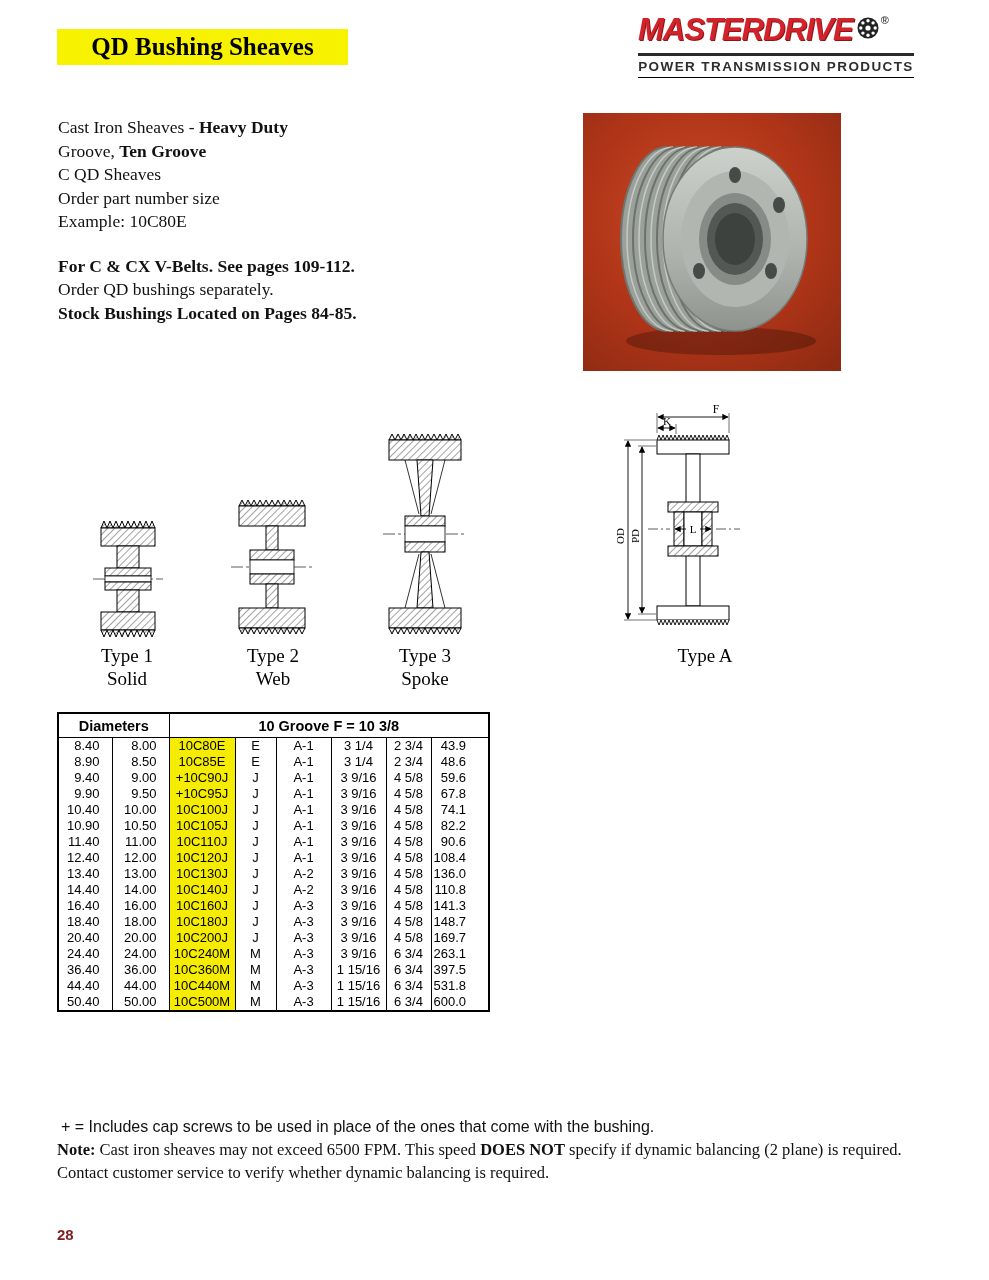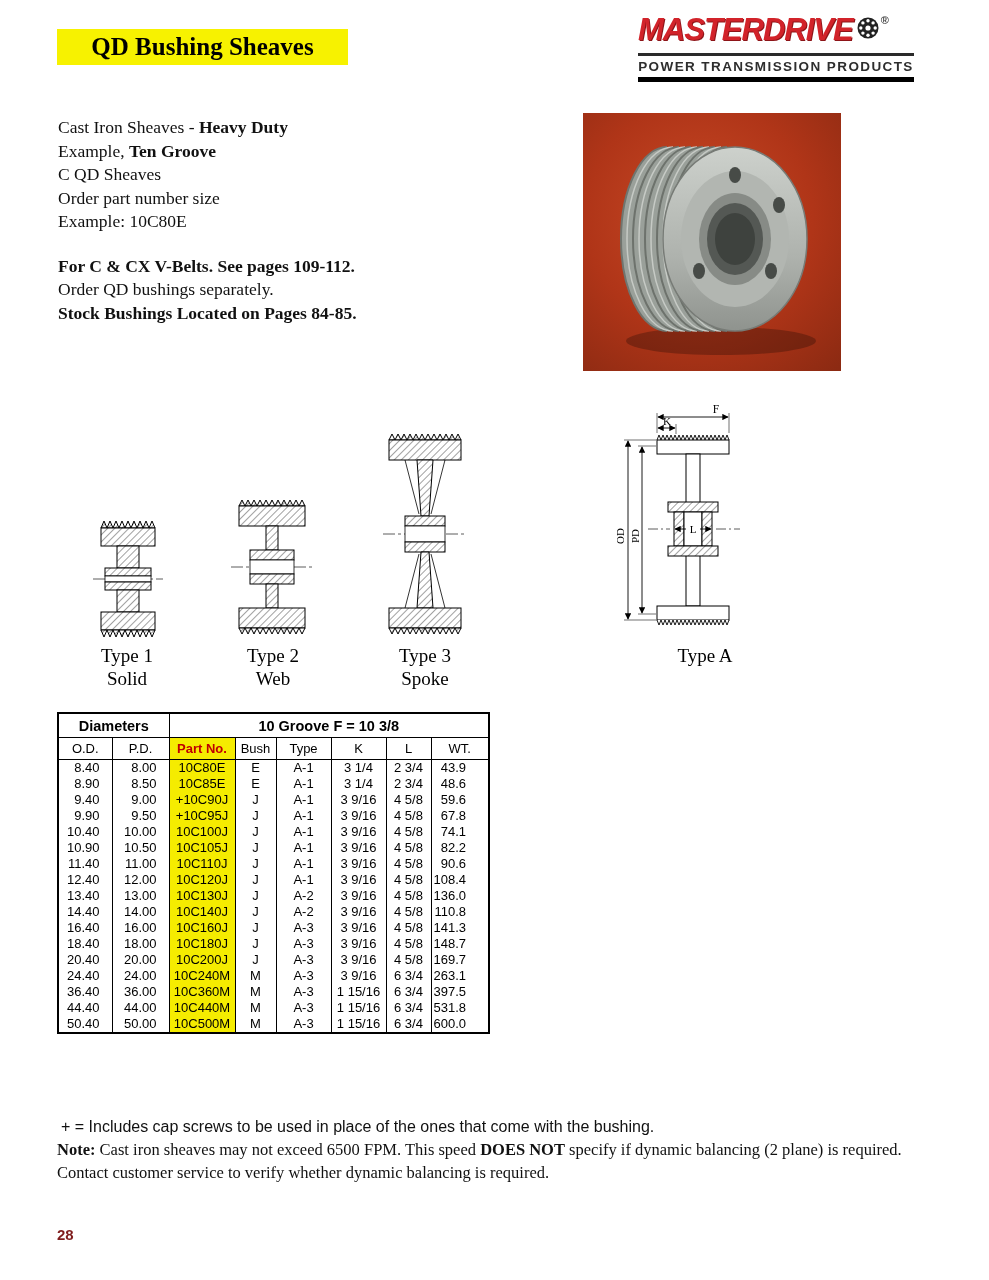"POWER TRANSMISSION PRODUCTS" .tagline { border-bottom: 5px solid #000000 -> 1px solid #000000 }
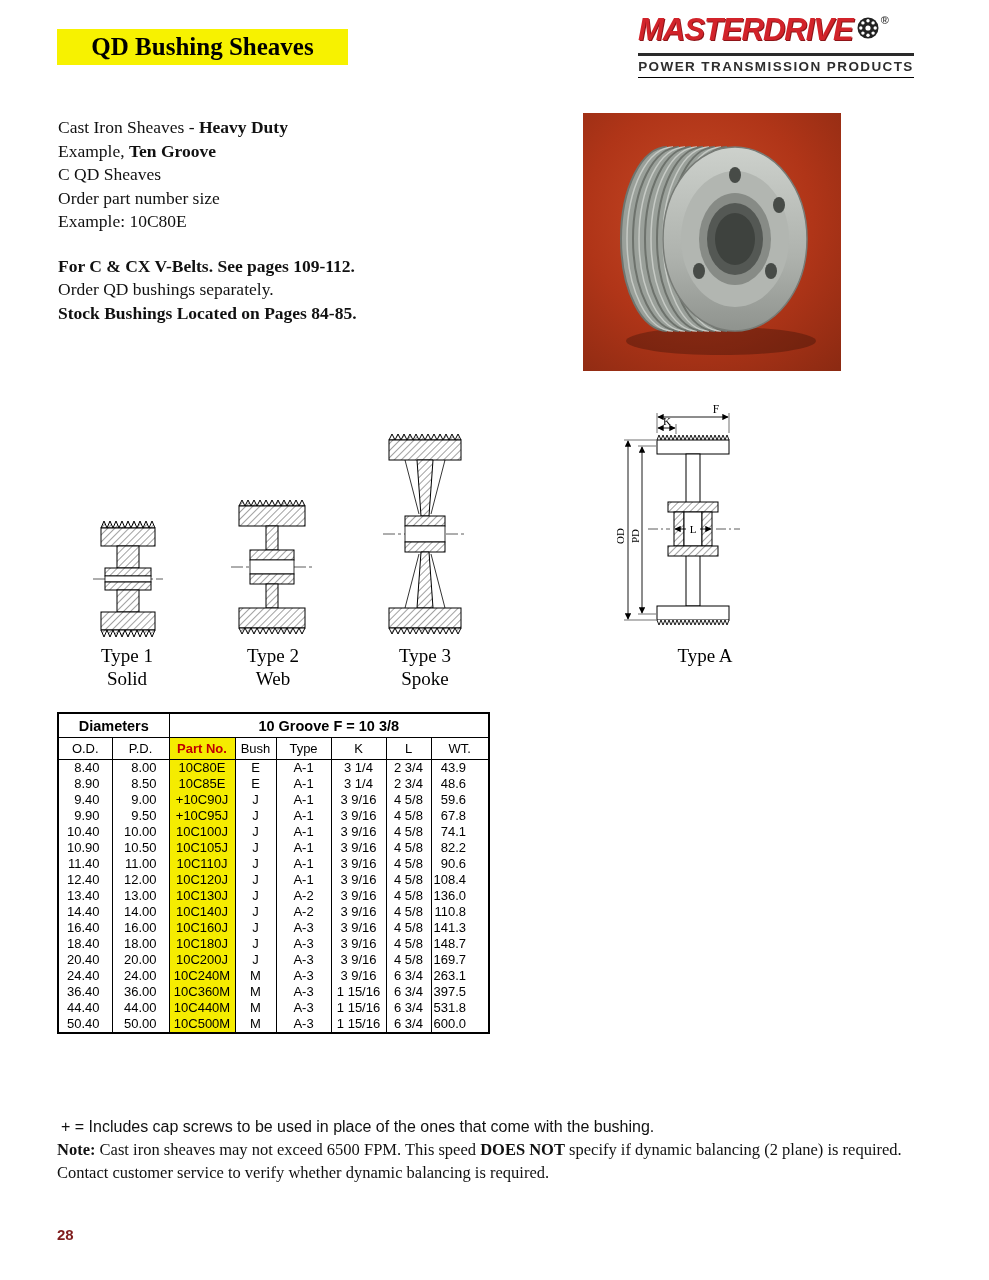"Example," span { text: Example -> Groove }
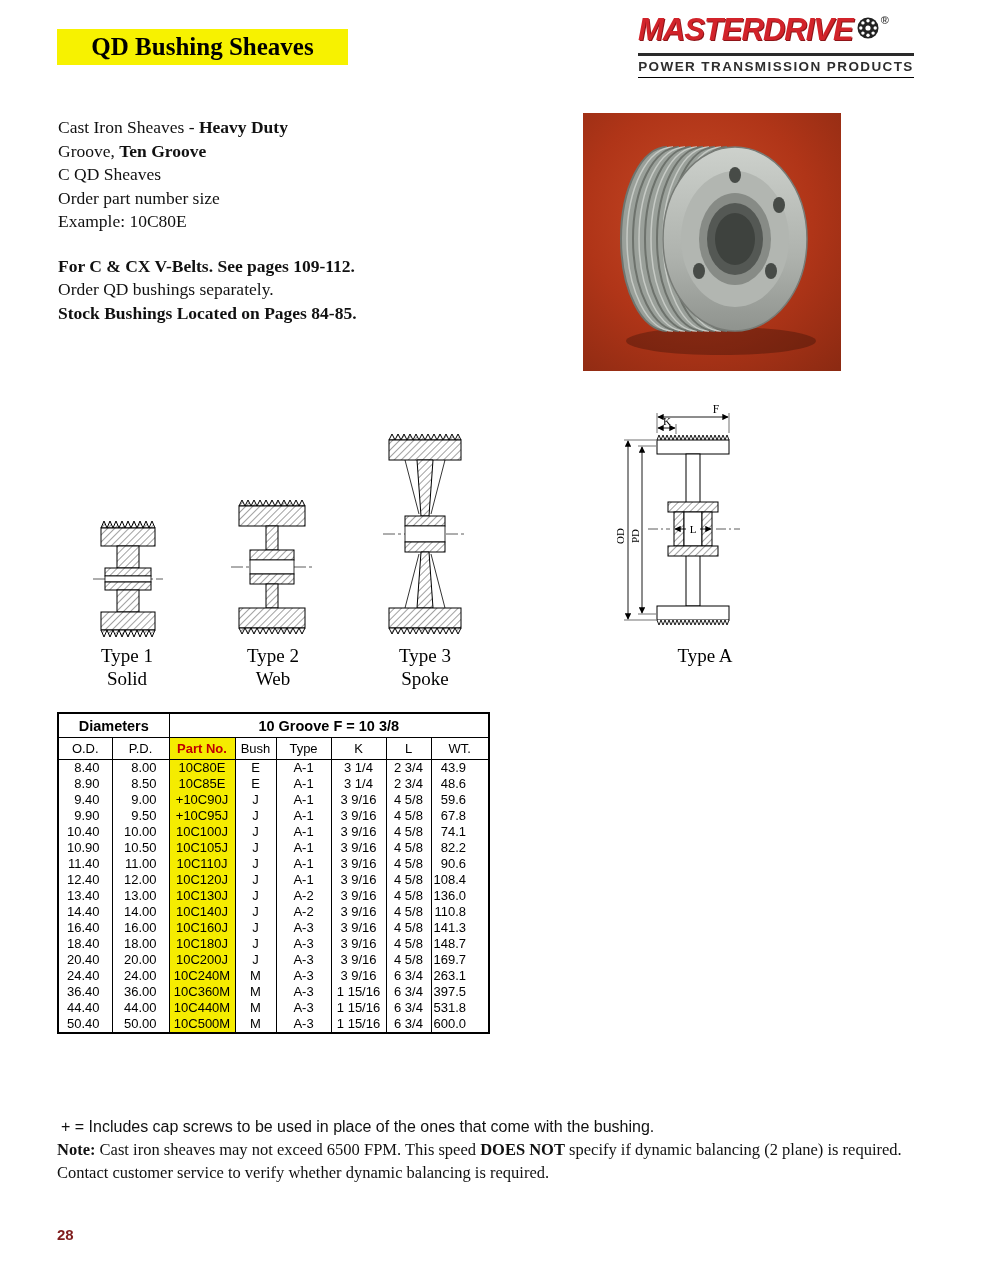"O.D." tr.col-row { html: <tr> <th>O.D.</th> <th>P.D.</th> <th>Part No.</th> <th>Bush</th> <th>Type</th> <th>K</th> <th>L</th> <th>WT.</th> </tr> -> none }
